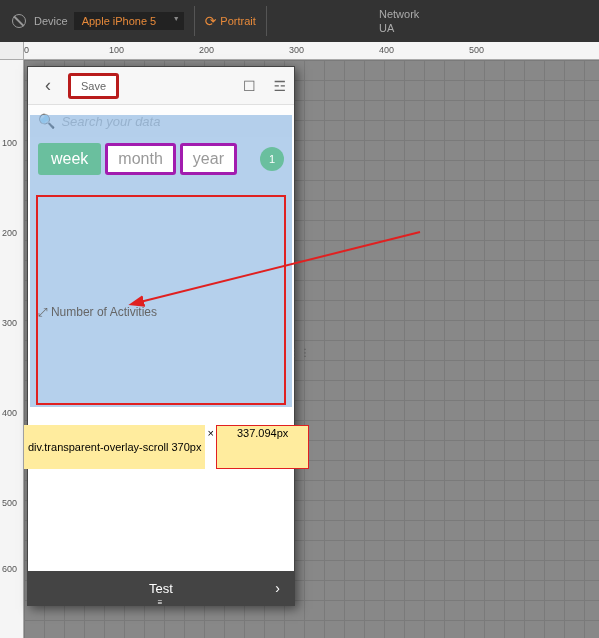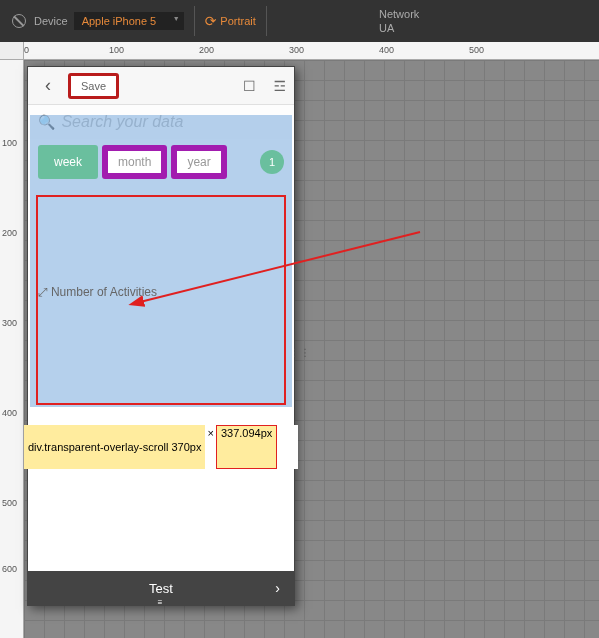"Search your data" .search-ph { font-size: 16px -> 13px }
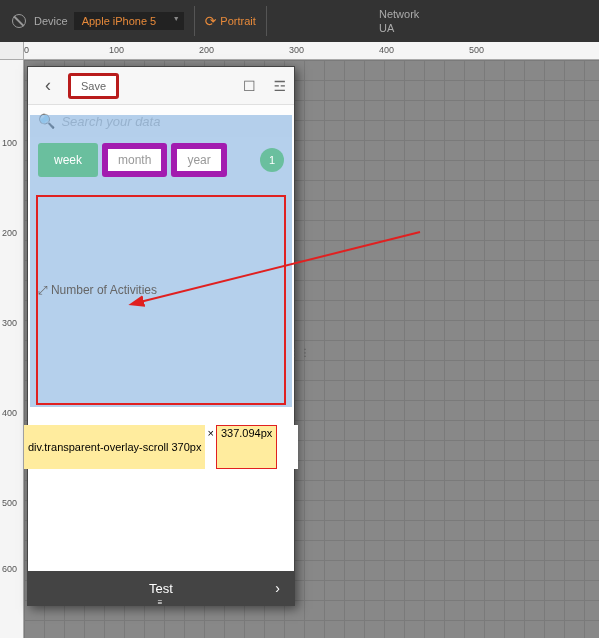"week" .tab { border: 6px solid #a21caf -> 3px solid #a21caf; font-size: 12px -> 16px }
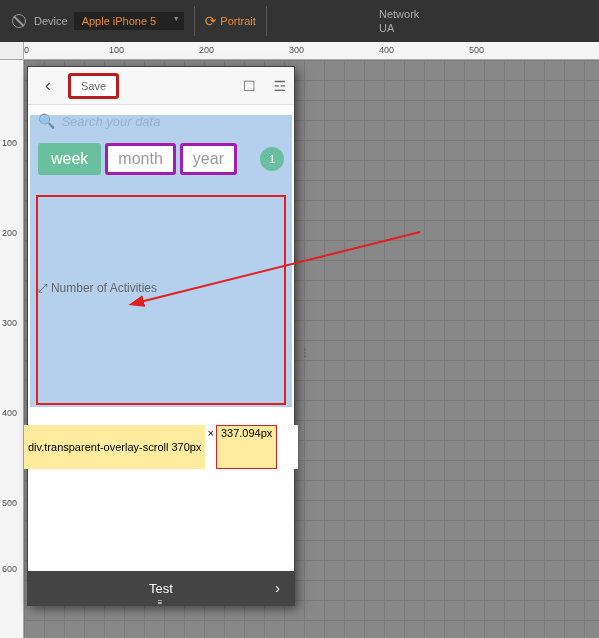"⤢ Number of Activities" .chart-title { margin-top: 96px -> 120px }
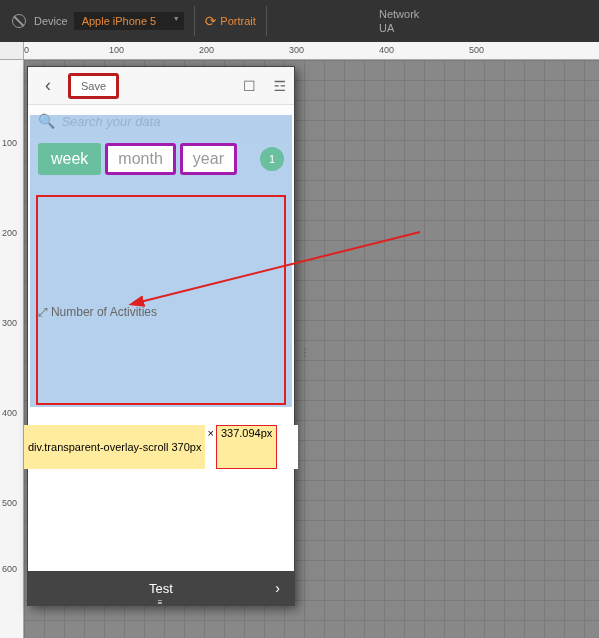"337.094px" .tooltip-right { padding: 1px 4px -> 1px 20px }
